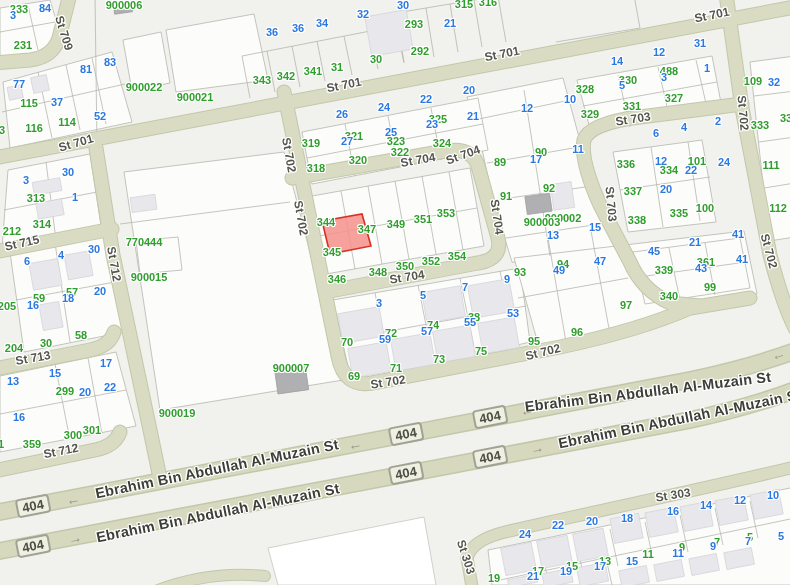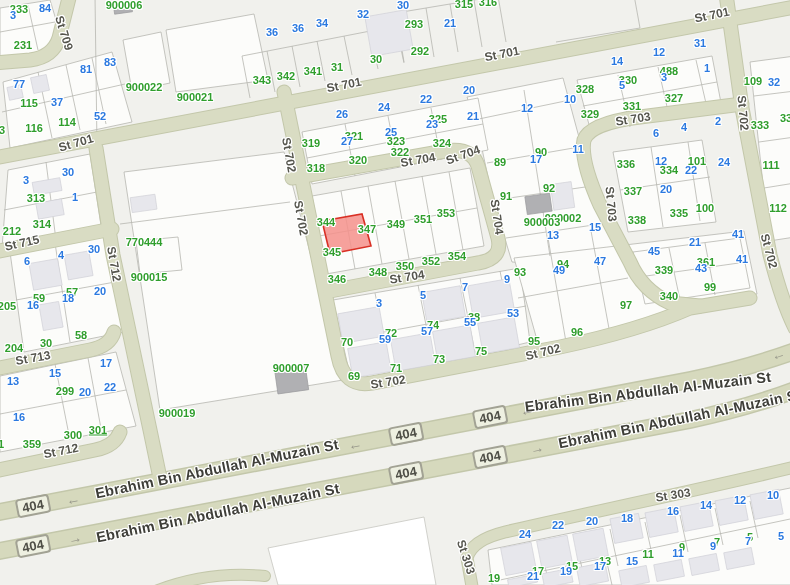"301" span.pl { left: 98px -> 92px; text-decoration: underline -> none }
